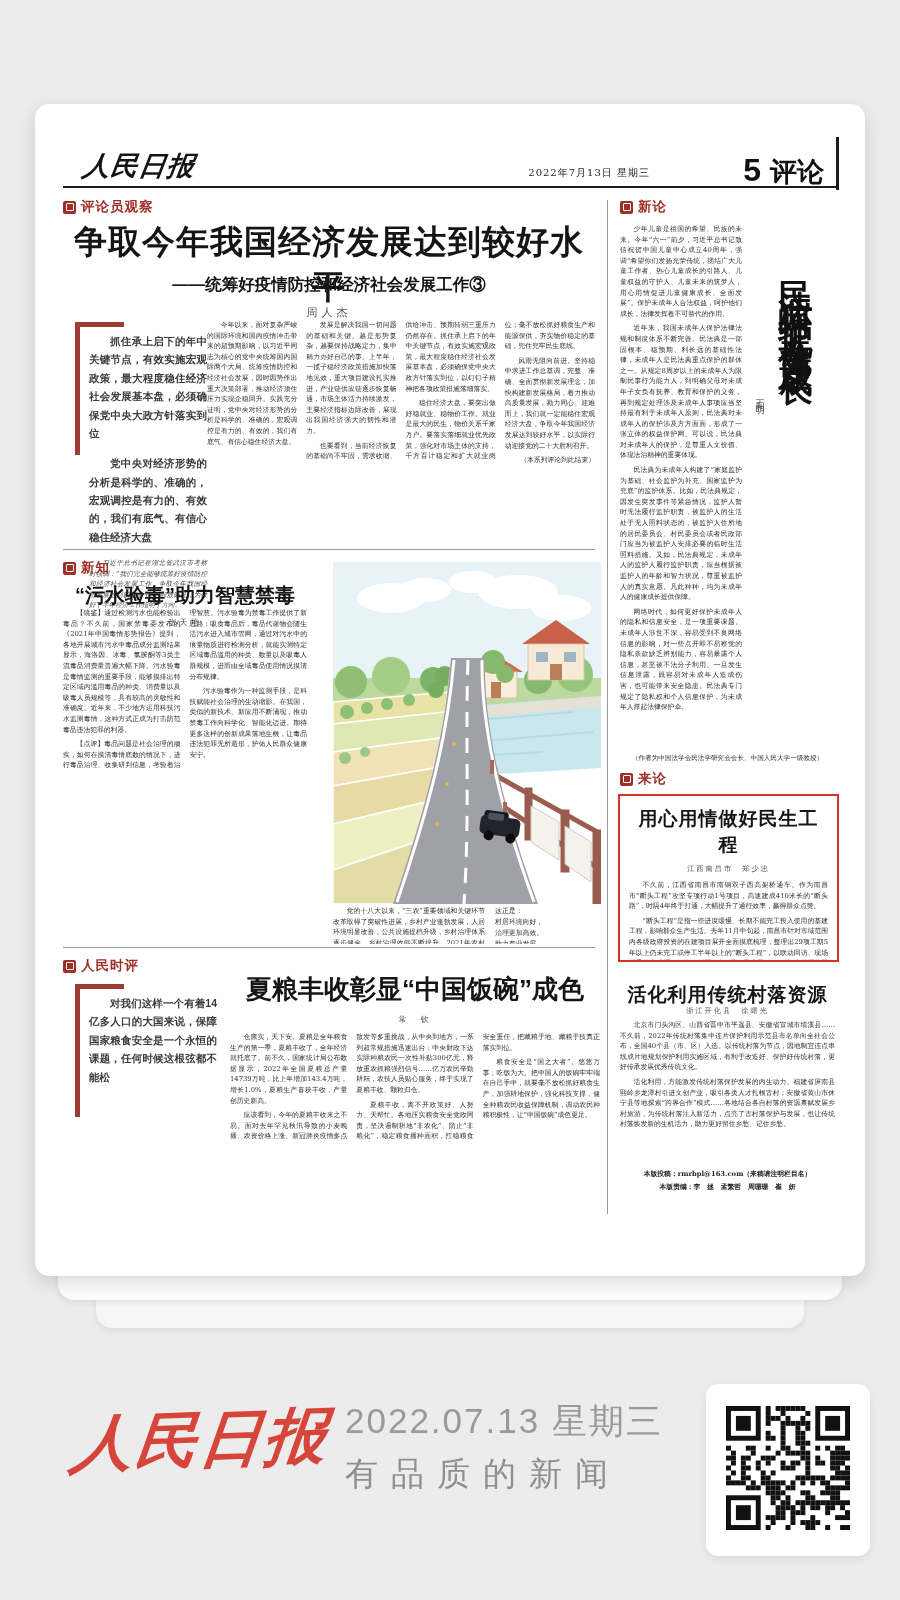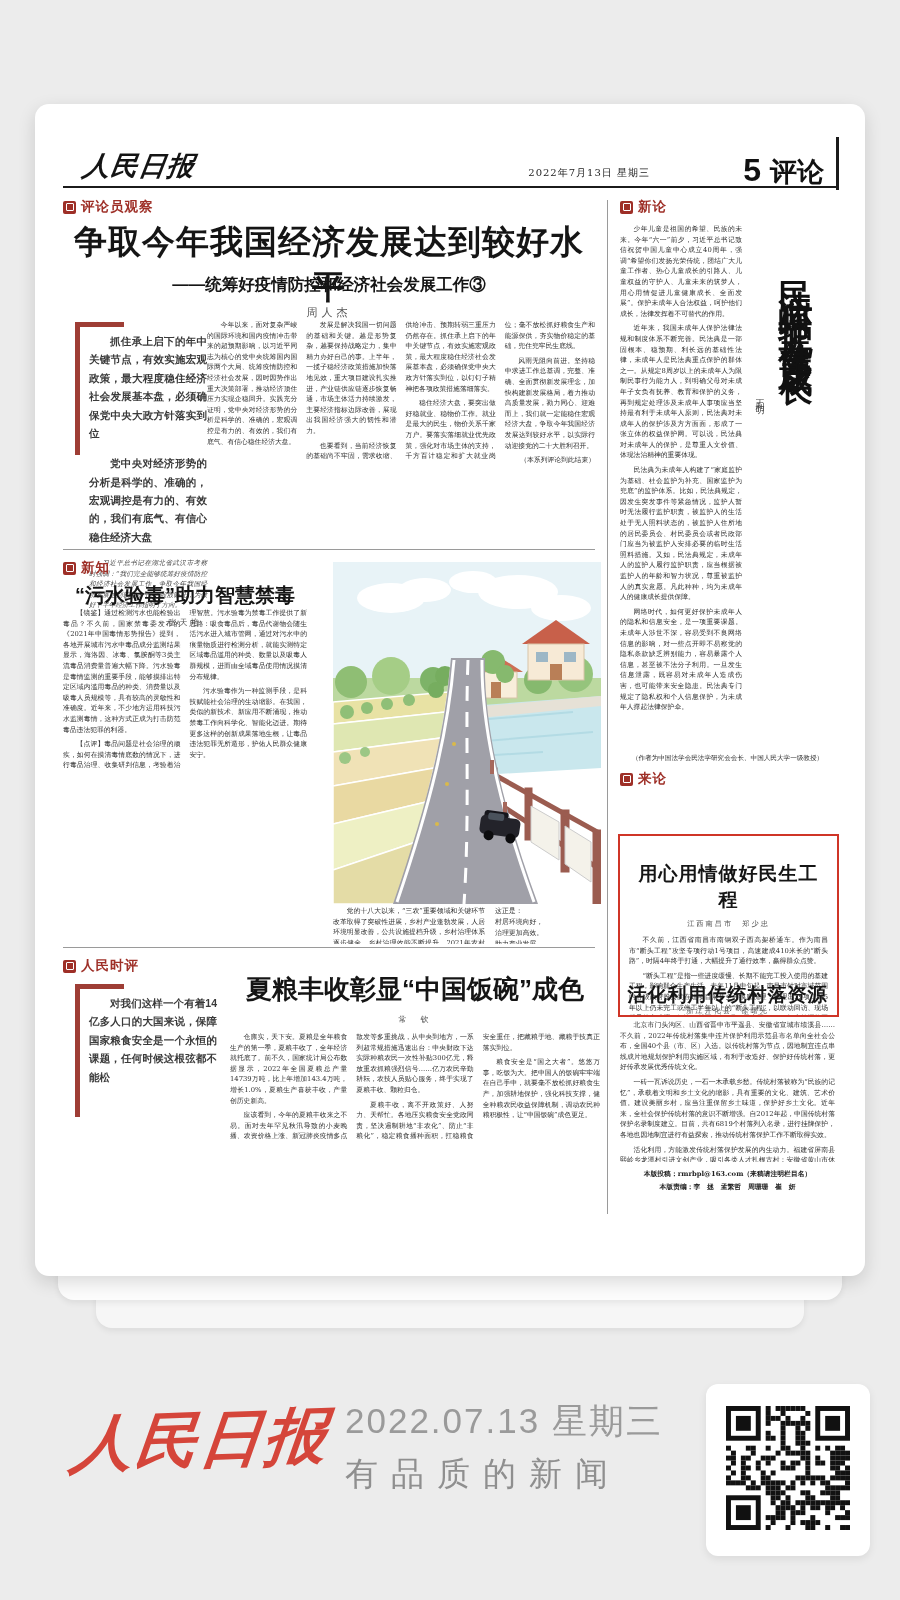"用心用情做好民生工程" .redbox { margin-top: 40px -> none; padding: 23px 9px 4px 9px -> 8px 9px 4px 9px }
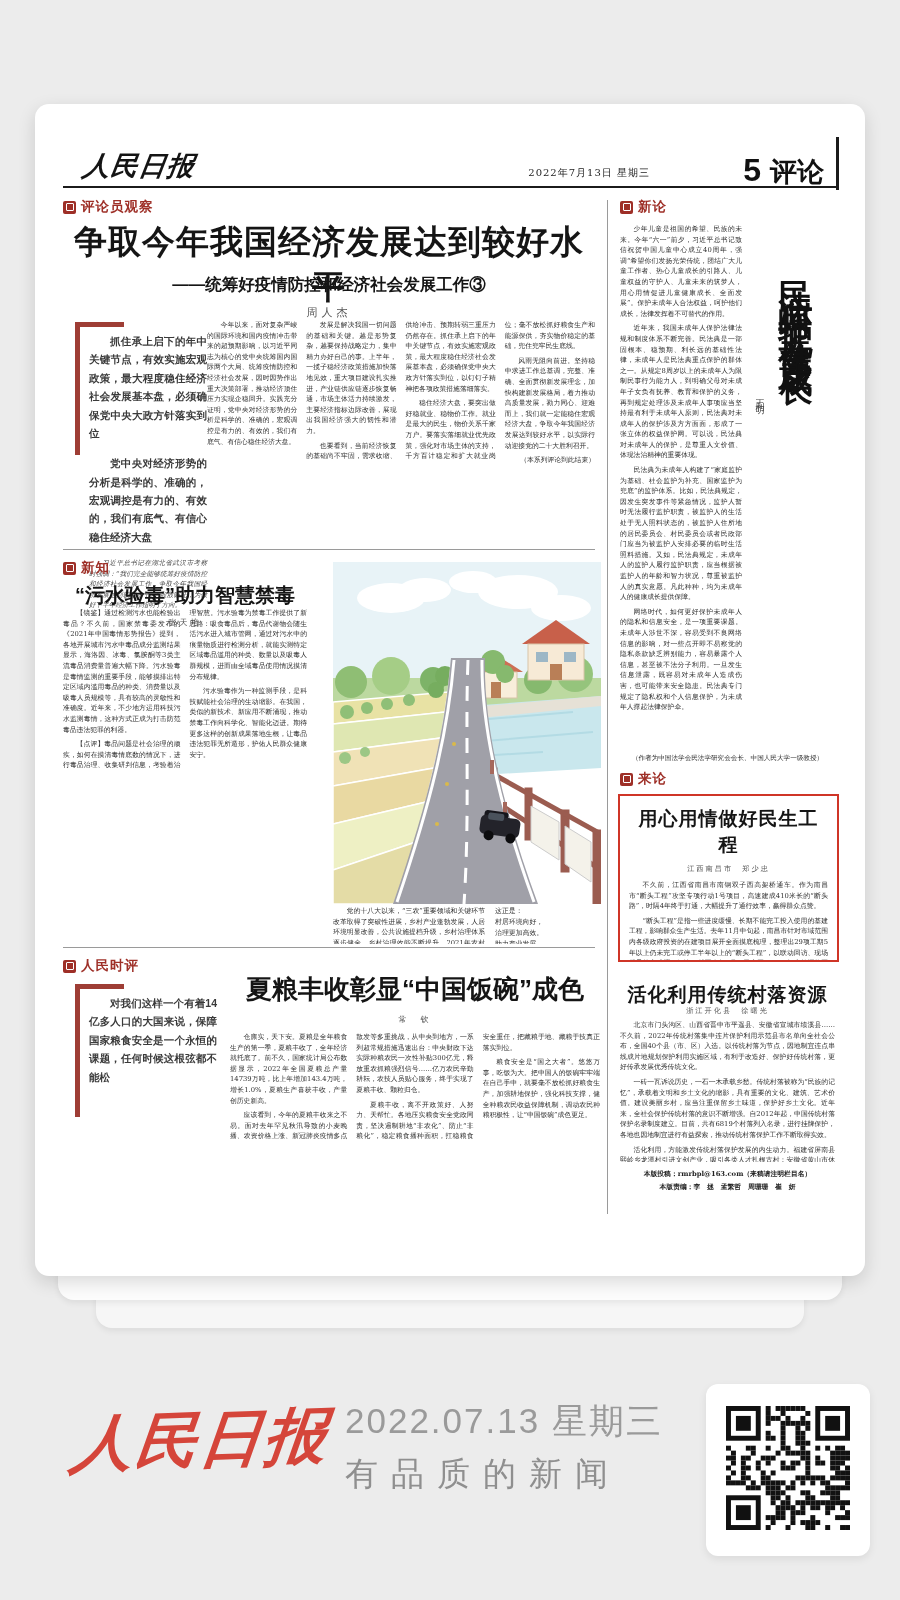"一砖一瓦诉说历史，一石一木承载乡愁。传统村落被称为“民族的记忆”，承载着文明和乡" p { html: <p>一砖一瓦诉说历史，一石一木承载乡愁。传统村落被称为“民族的记忆”，承载着文明和乡土文化的缩影，具有重要的文化、建筑、艺术价值。建设美丽乡村，应当注重保留乡土味道，保护好乡土文化。近年来，全社会保护传统村落的意识不断增强。自2012年起，中国传统村落保护名录制度建立。目前，共有6819个村落列入名录，进行挂牌保护，各地也因地制宜进行有益探索，推动传统村落保护工作不断取得实效。</p> -> none }
